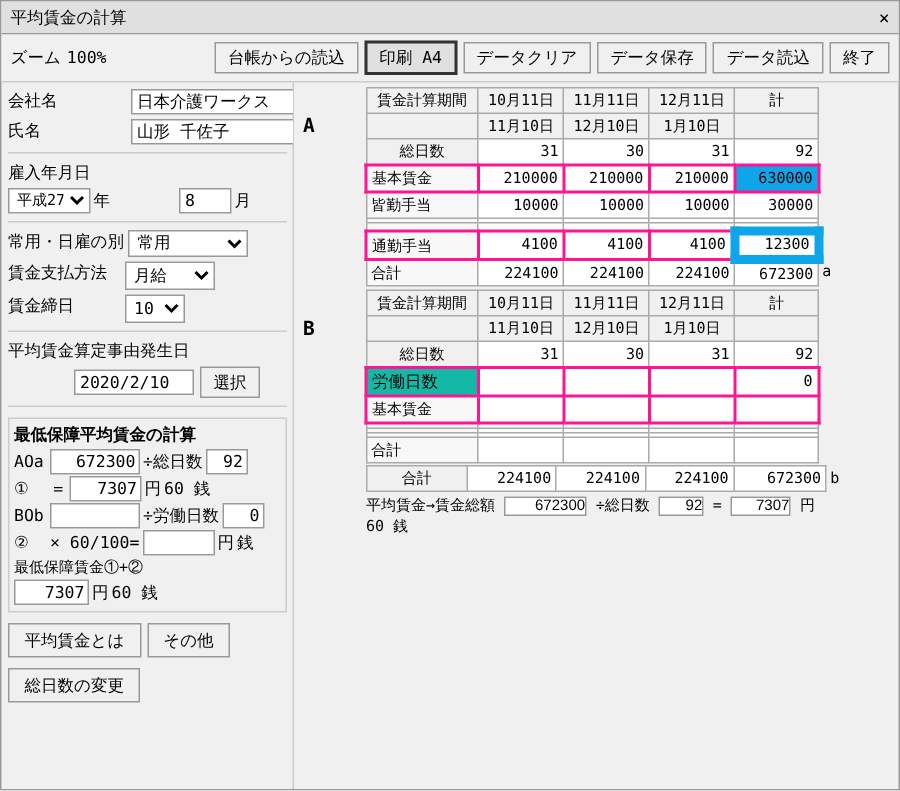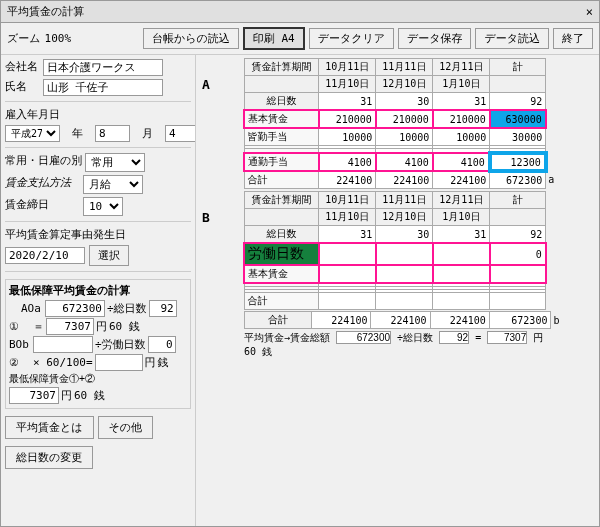"日本介護ワークス" .field-input { margin-left: none -> 44px }
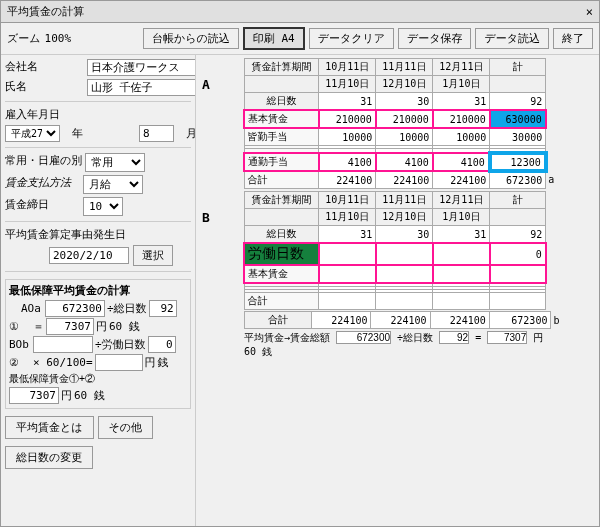"平成27" .date-row { gap: 12px -> 2px }
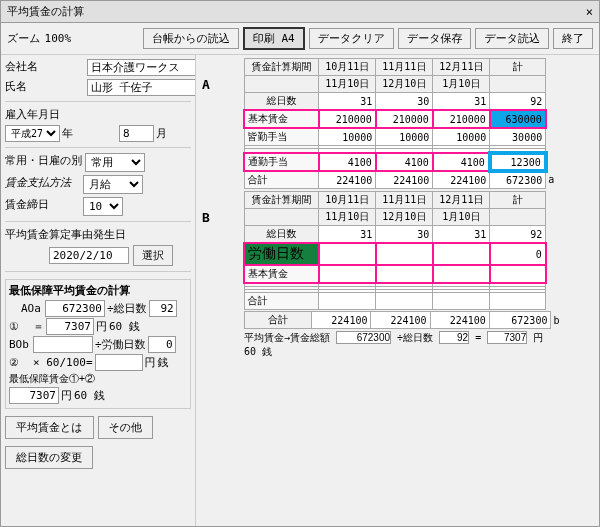"常用" select { font-family: none -> Liberation Serif, serif; width: 60px -> 80px }
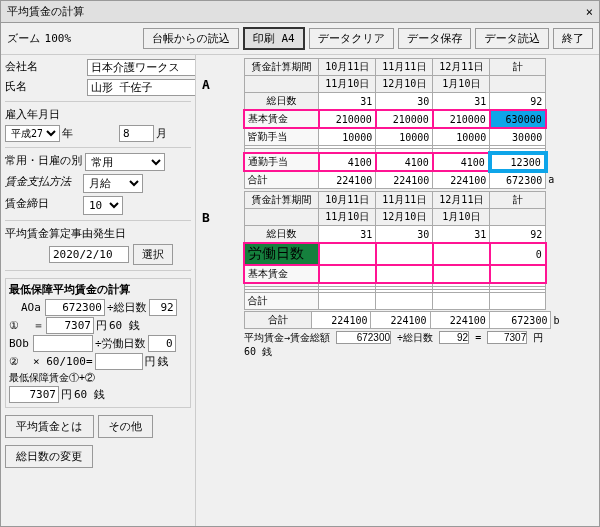"12300" td { border: 4px solid #0ea5e9 -> 6px solid #0ea5e9 }
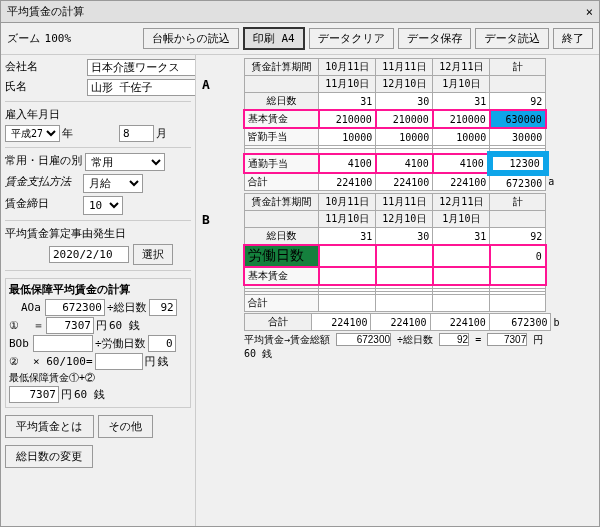"賃金支払方法" span { font-style: italic -> none }
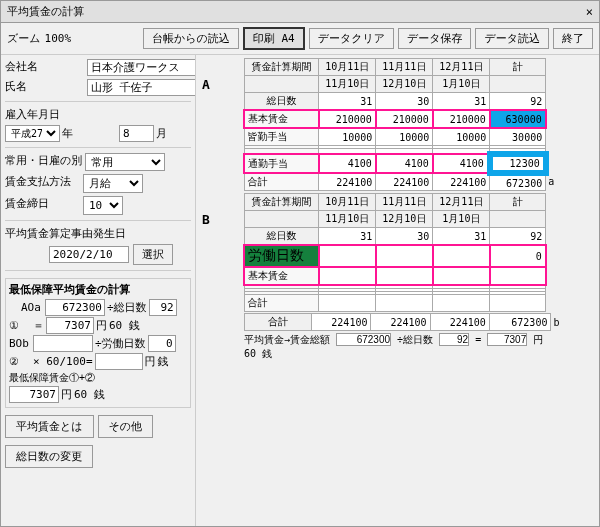"労働日数" td { background: #15803d -> #14b8a6; font-size: 14px -> 11px }
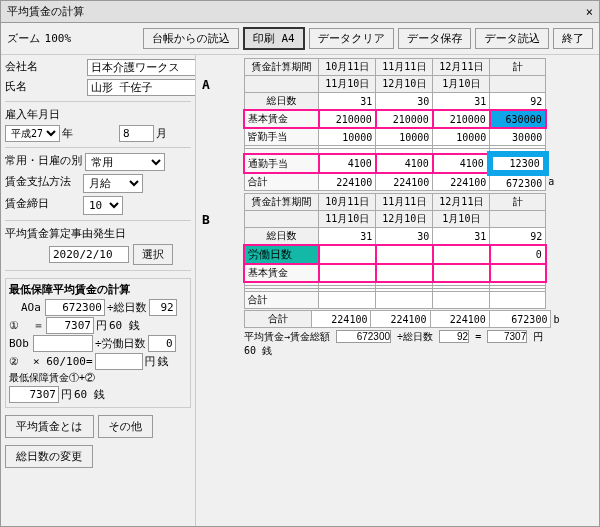"AOa" span { margin-left: 12px -> none }
